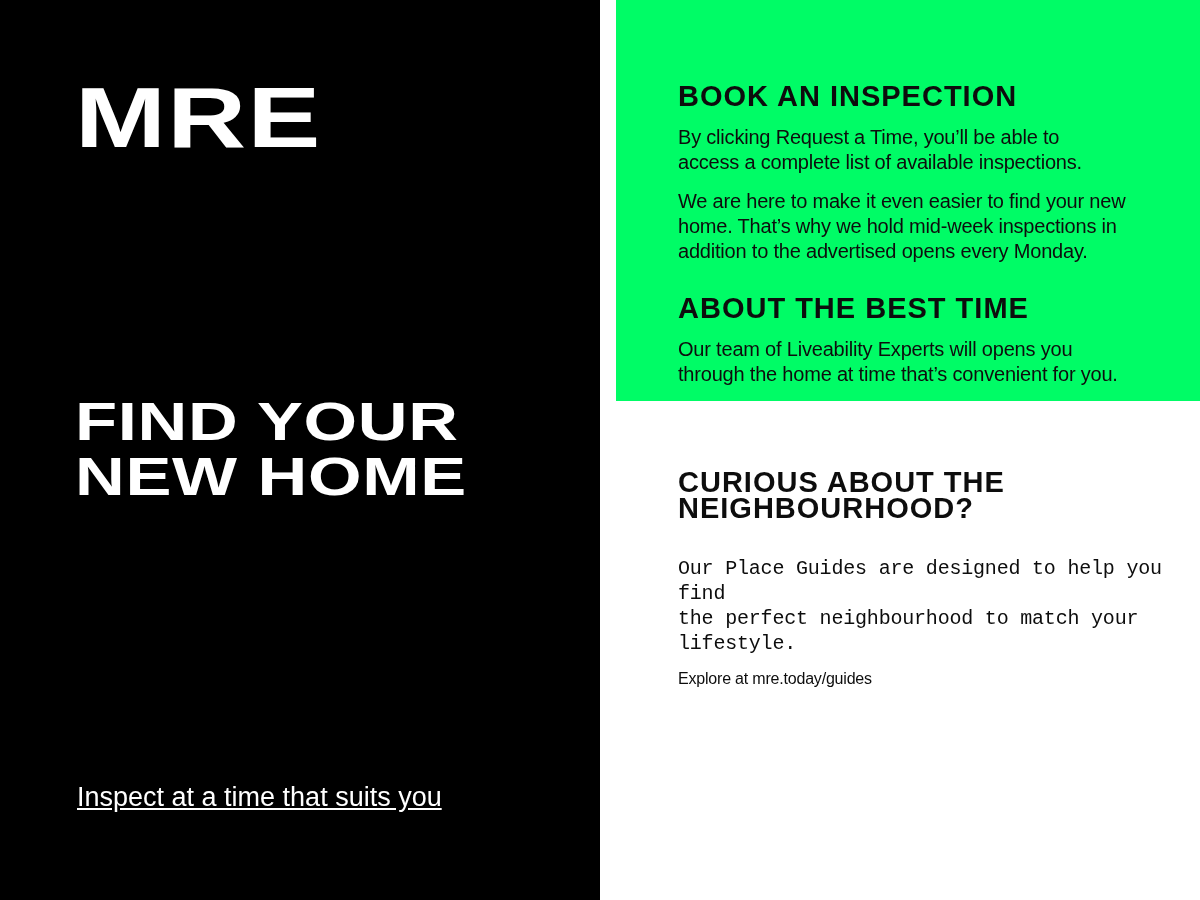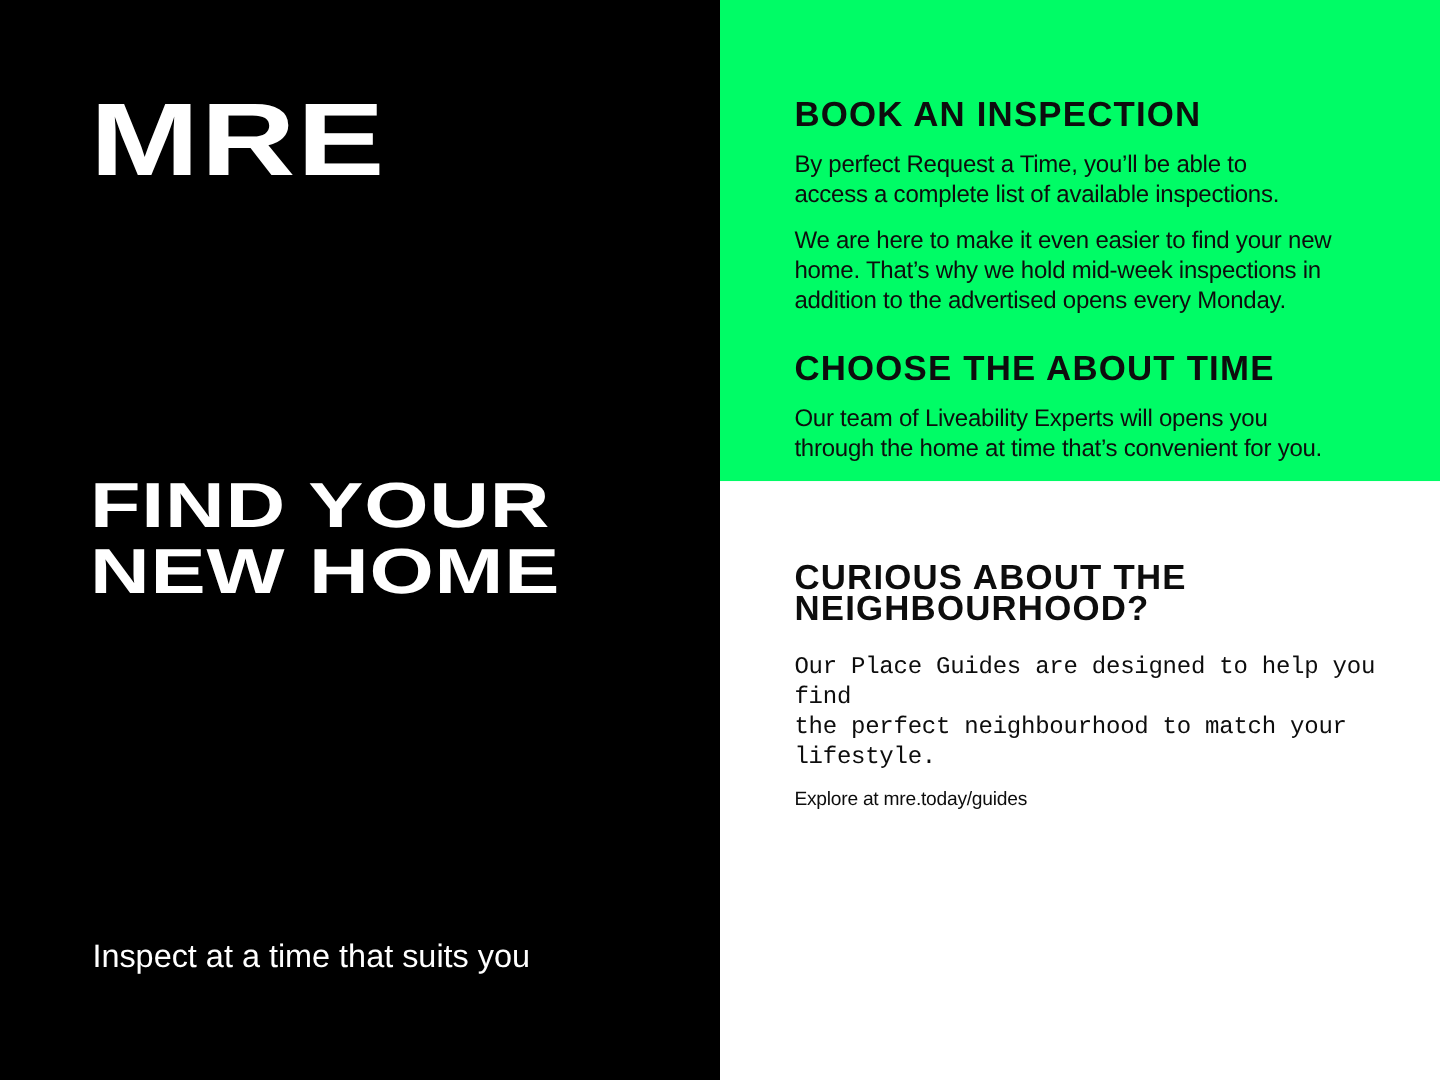"MRE" .page { gap: none -> 16px }
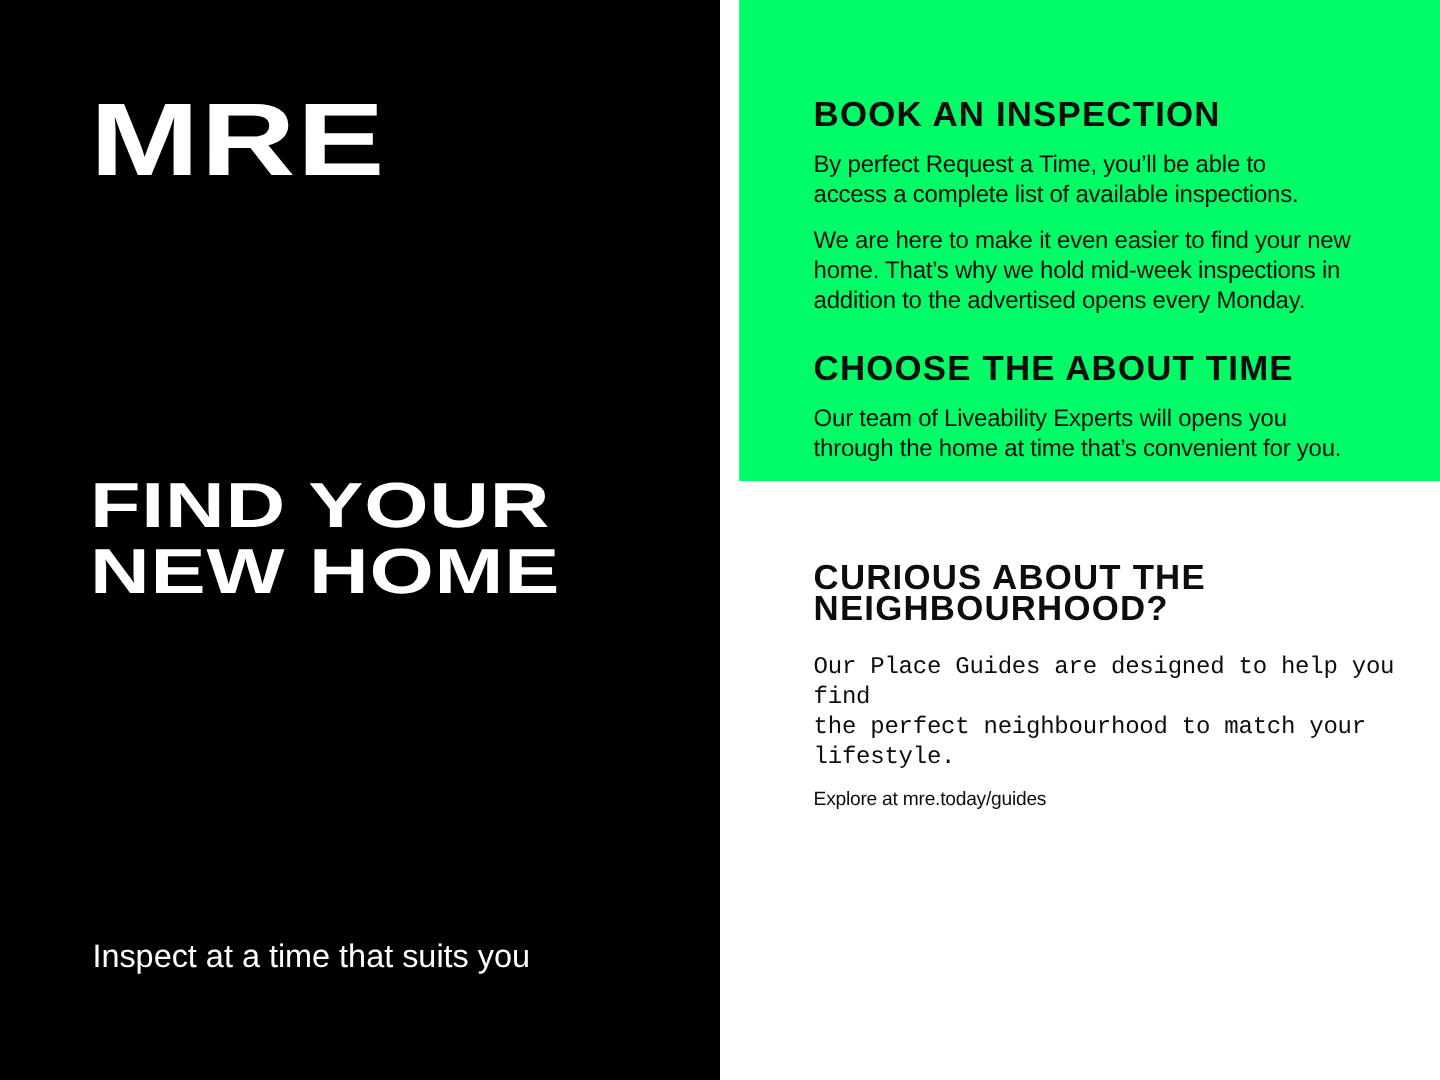"By perfect" span { text: perfect -> clicking }
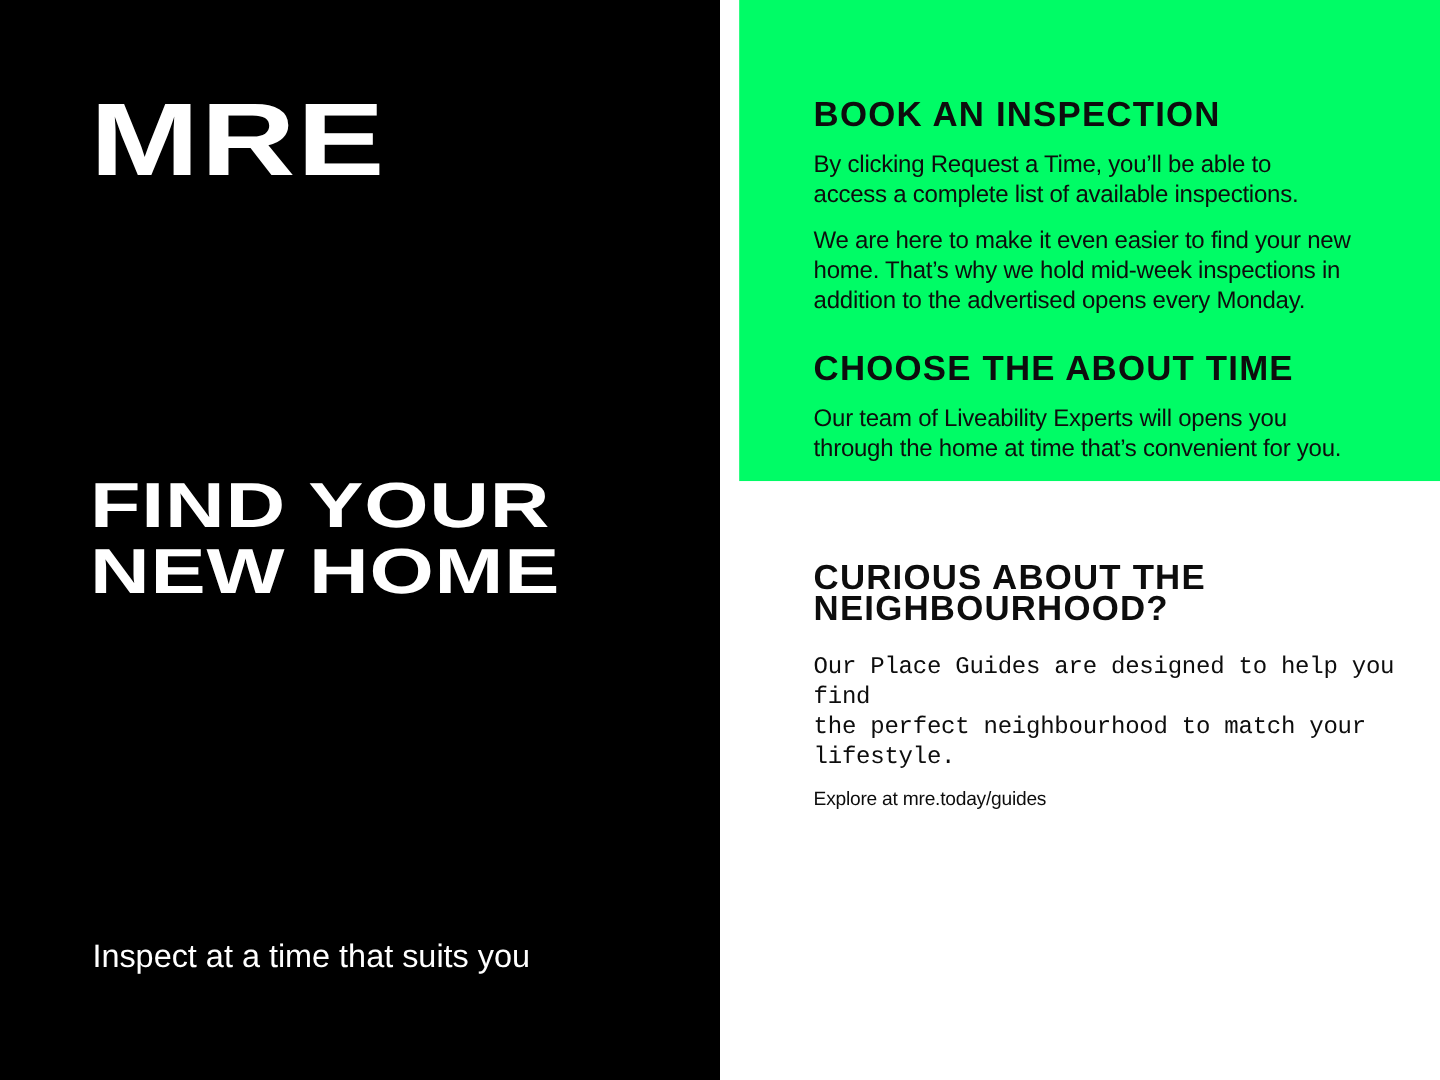"CHOOSE THE ABOUT TIME" h2.section-heading { text: CHOOSE THE ABOUT -> ABOUT THE BEST }
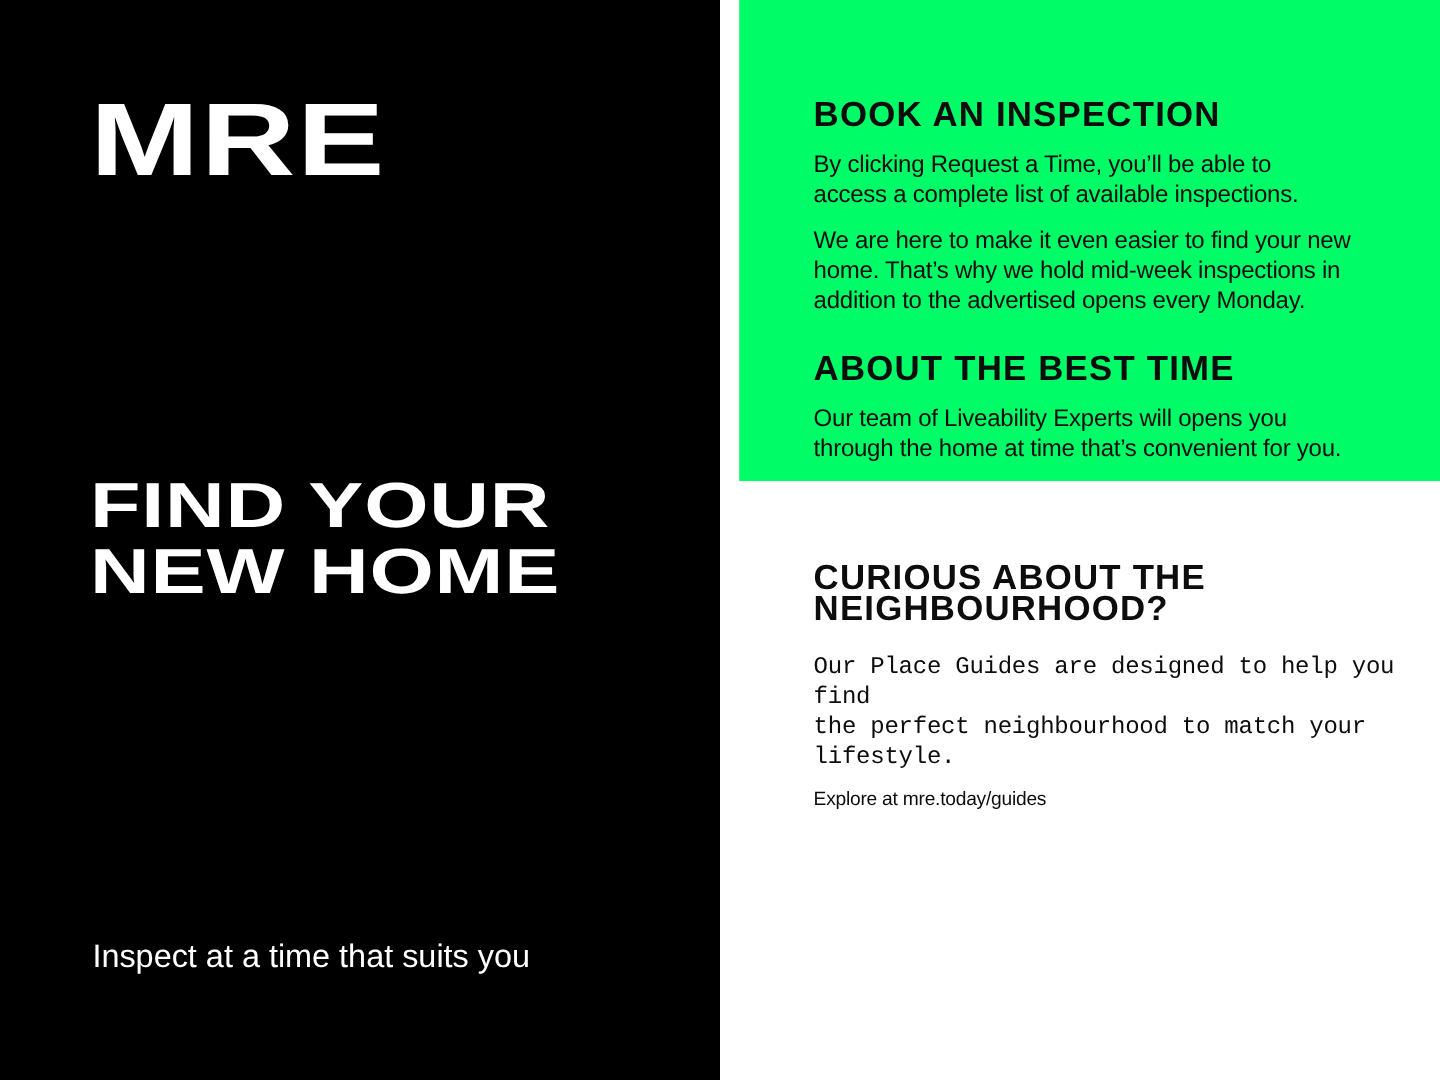"CURIOUS ABOUT THE" .white-panel .section-heading { margin: 0 0 23px 0 -> 0 0 35px 0 }
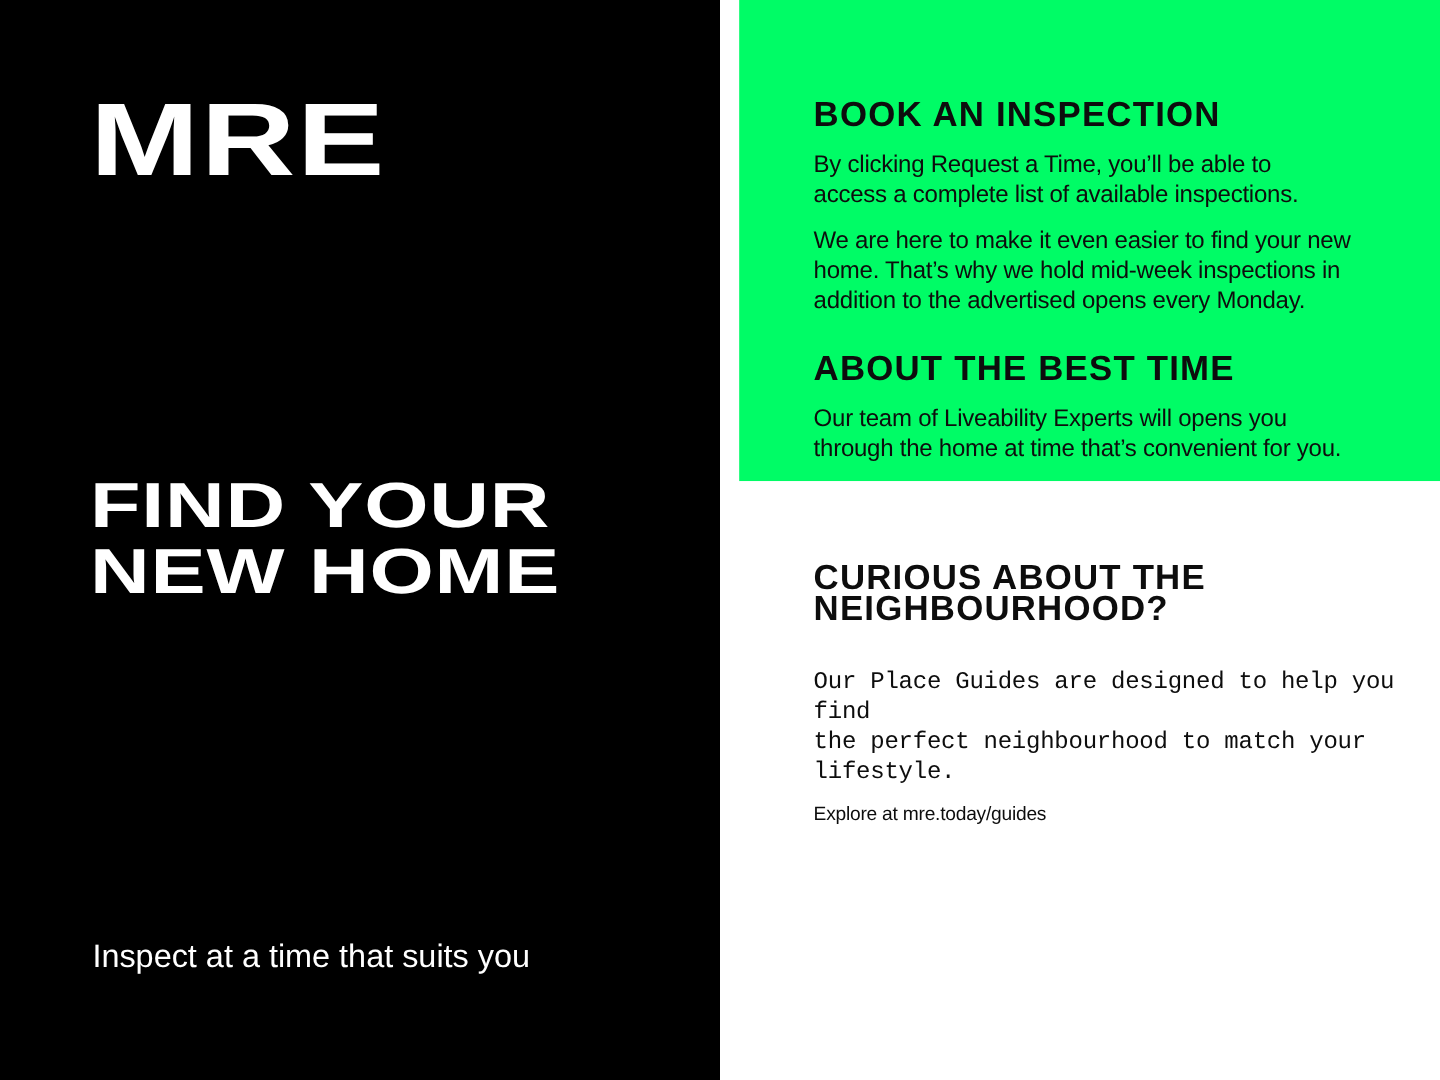"Inspect at a time that" .tagline { text-decoration: none -> underline }
